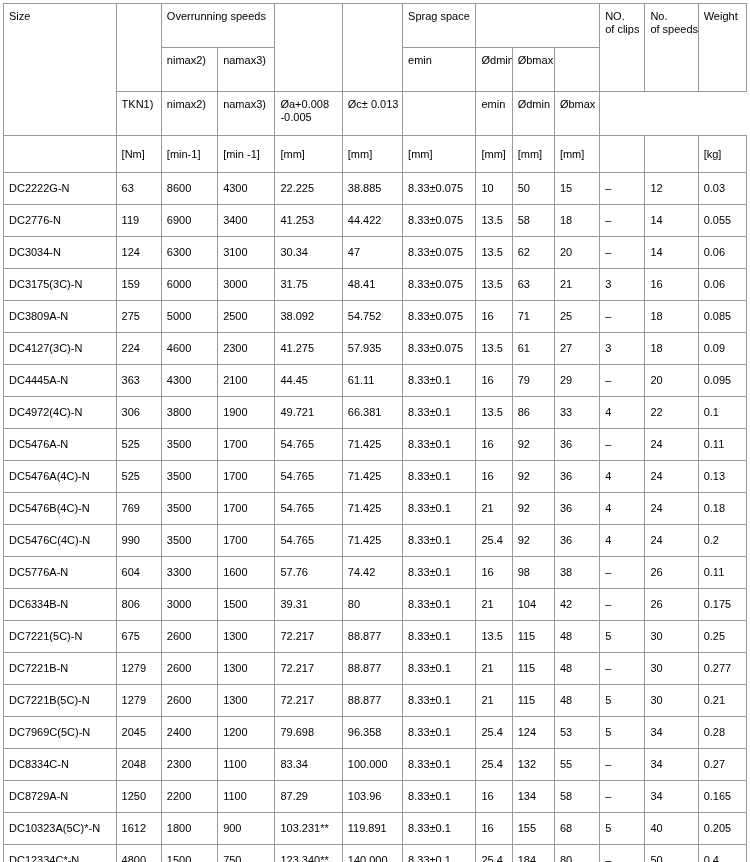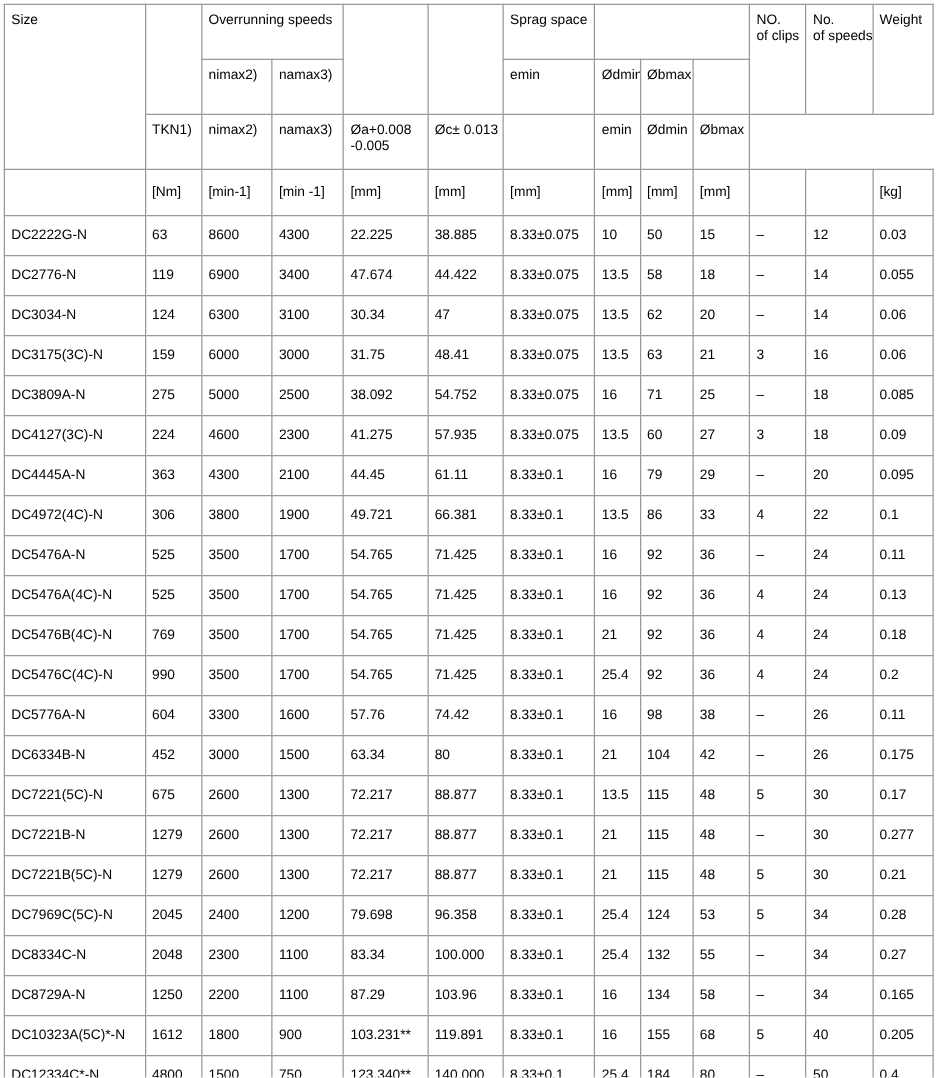"47.674" td { text: 47.674 -> 41.253 }
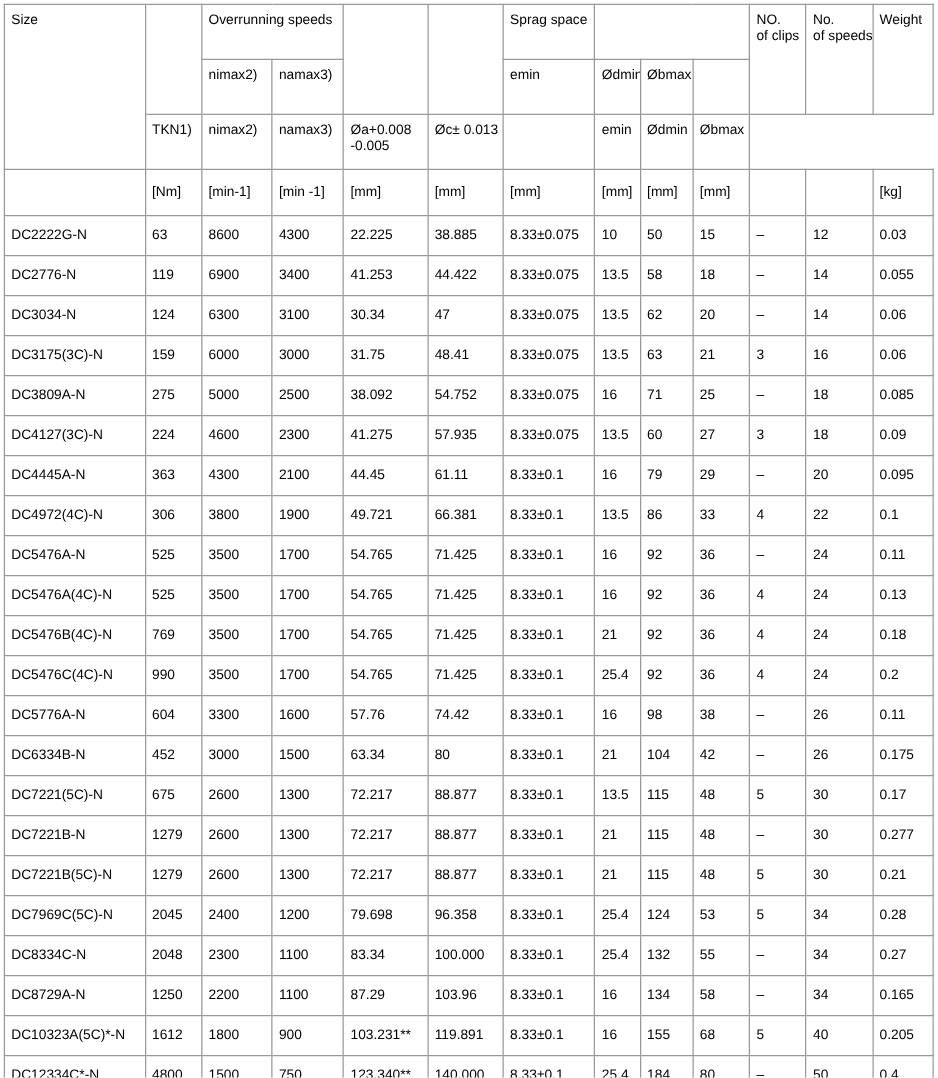"60" td { text: 60 -> 61 }
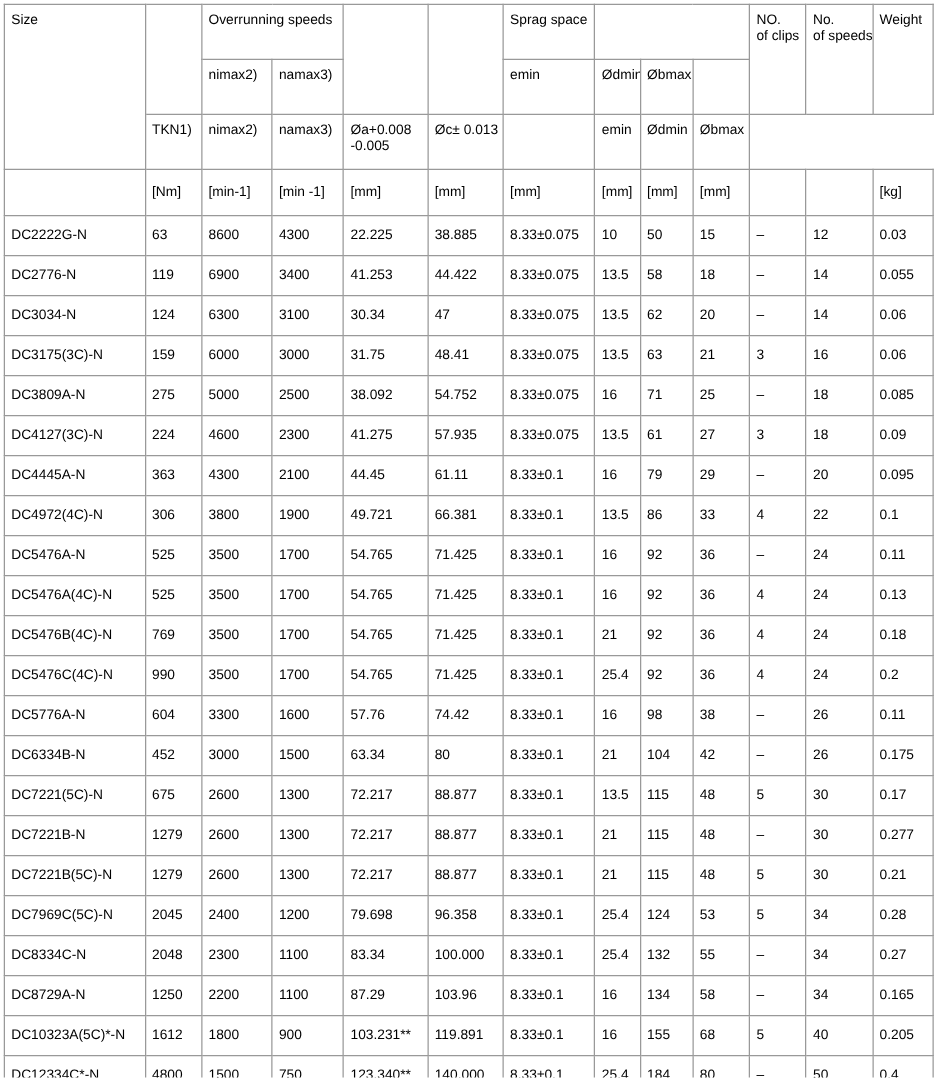"452" td { text: 452 -> 806 }
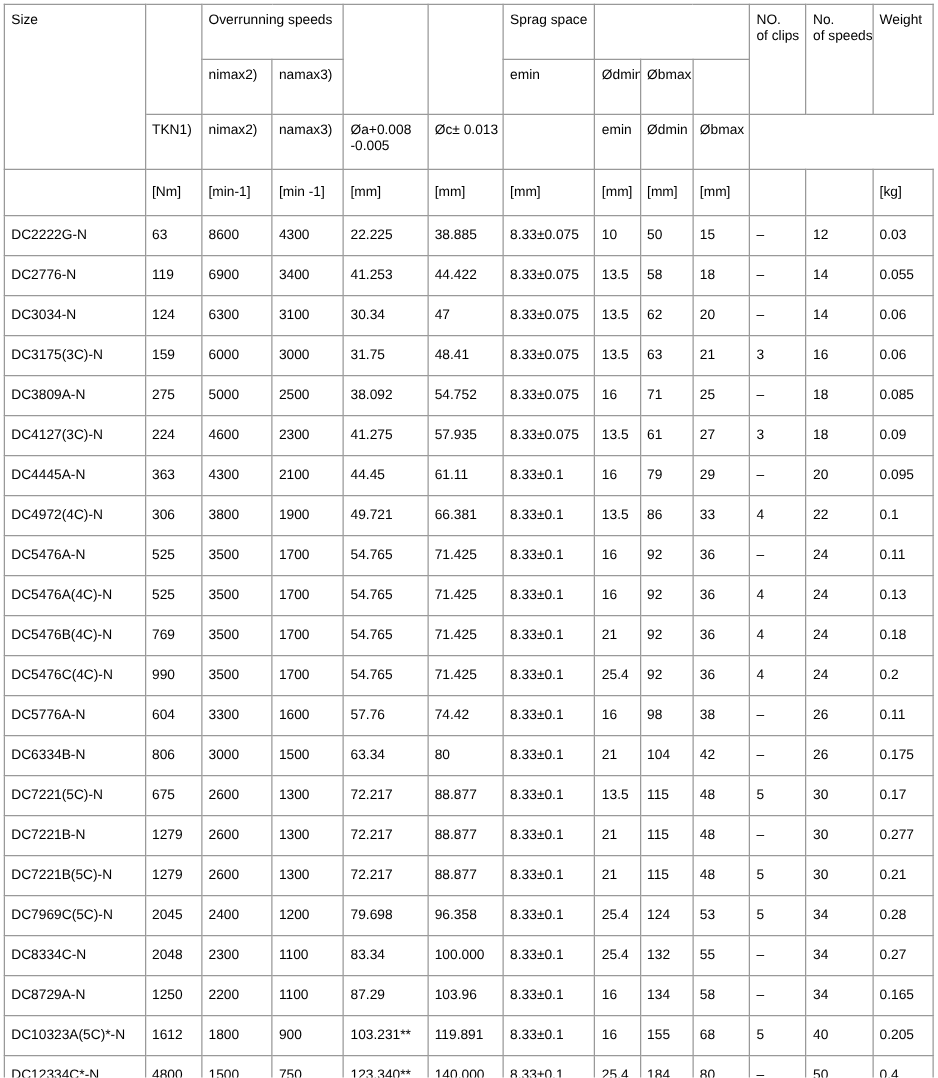"63.34" td { text: 63.34 -> 39.31 }
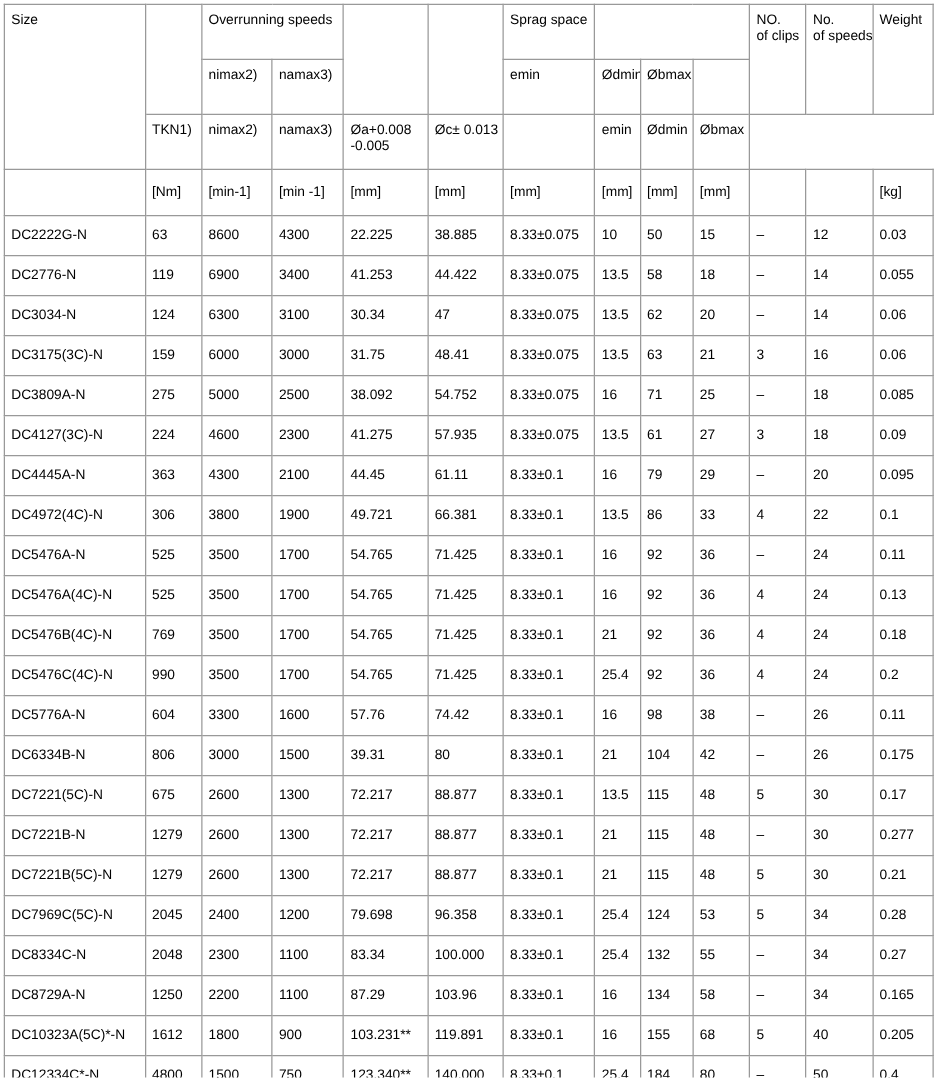"0.17" td { text: 0.17 -> 0.25 }
